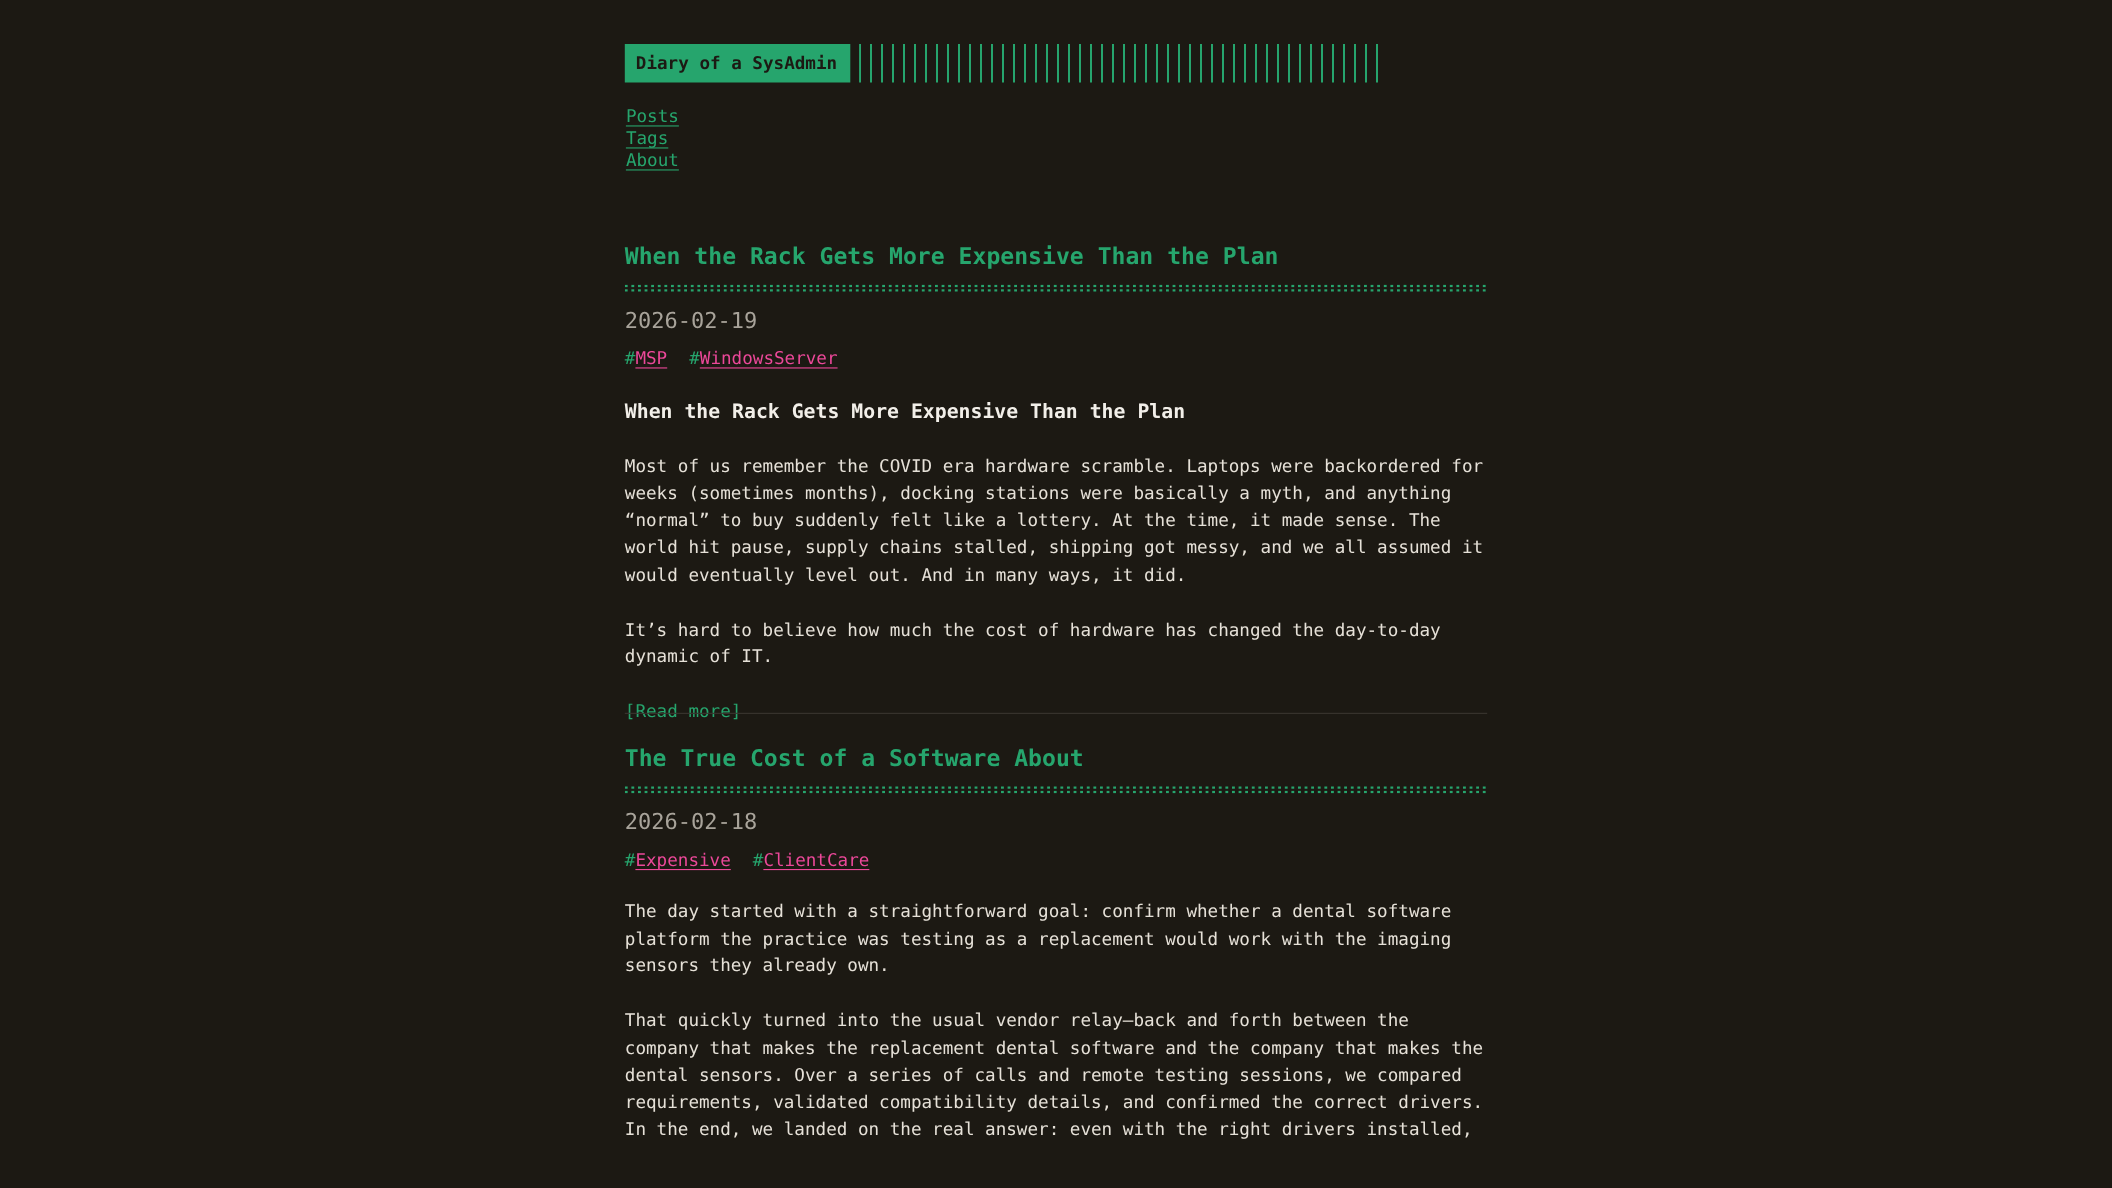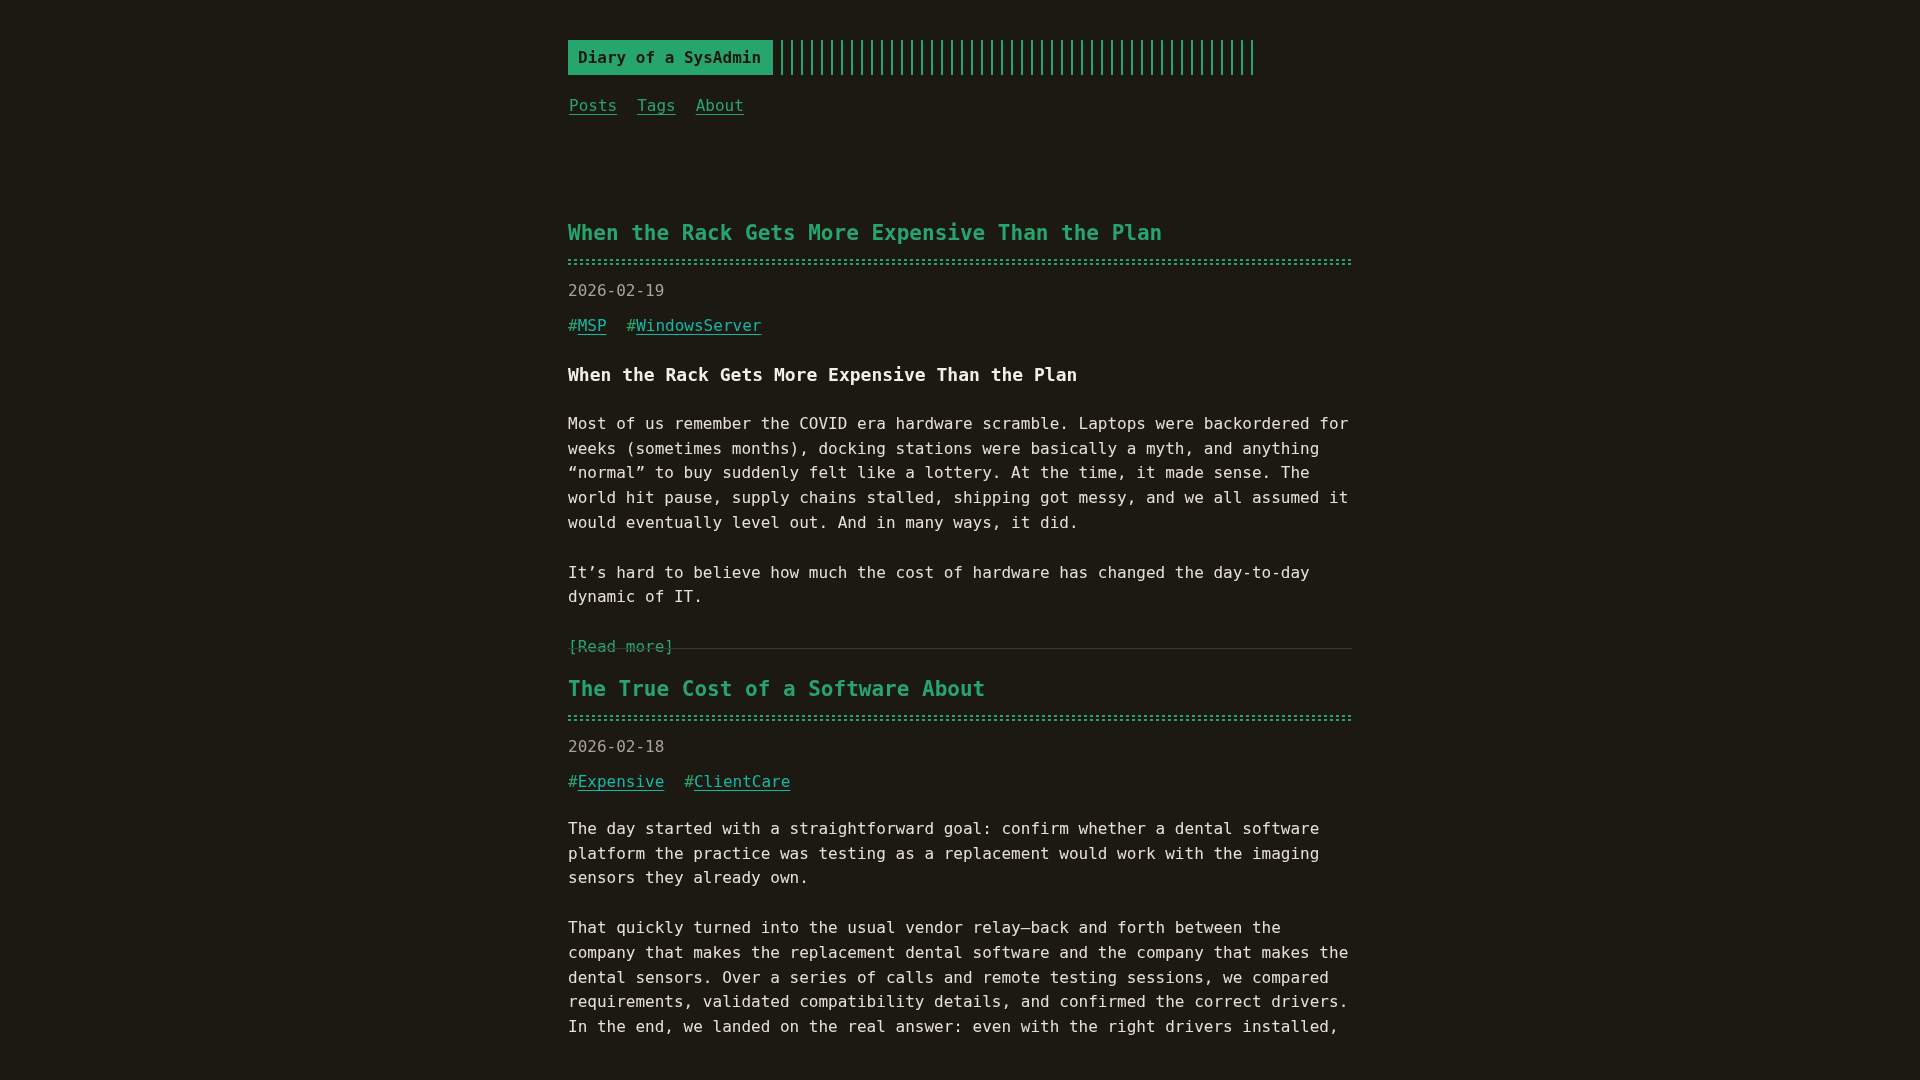"Posts" .menu { flex-direction: none -> column; gap: 20px -> none }
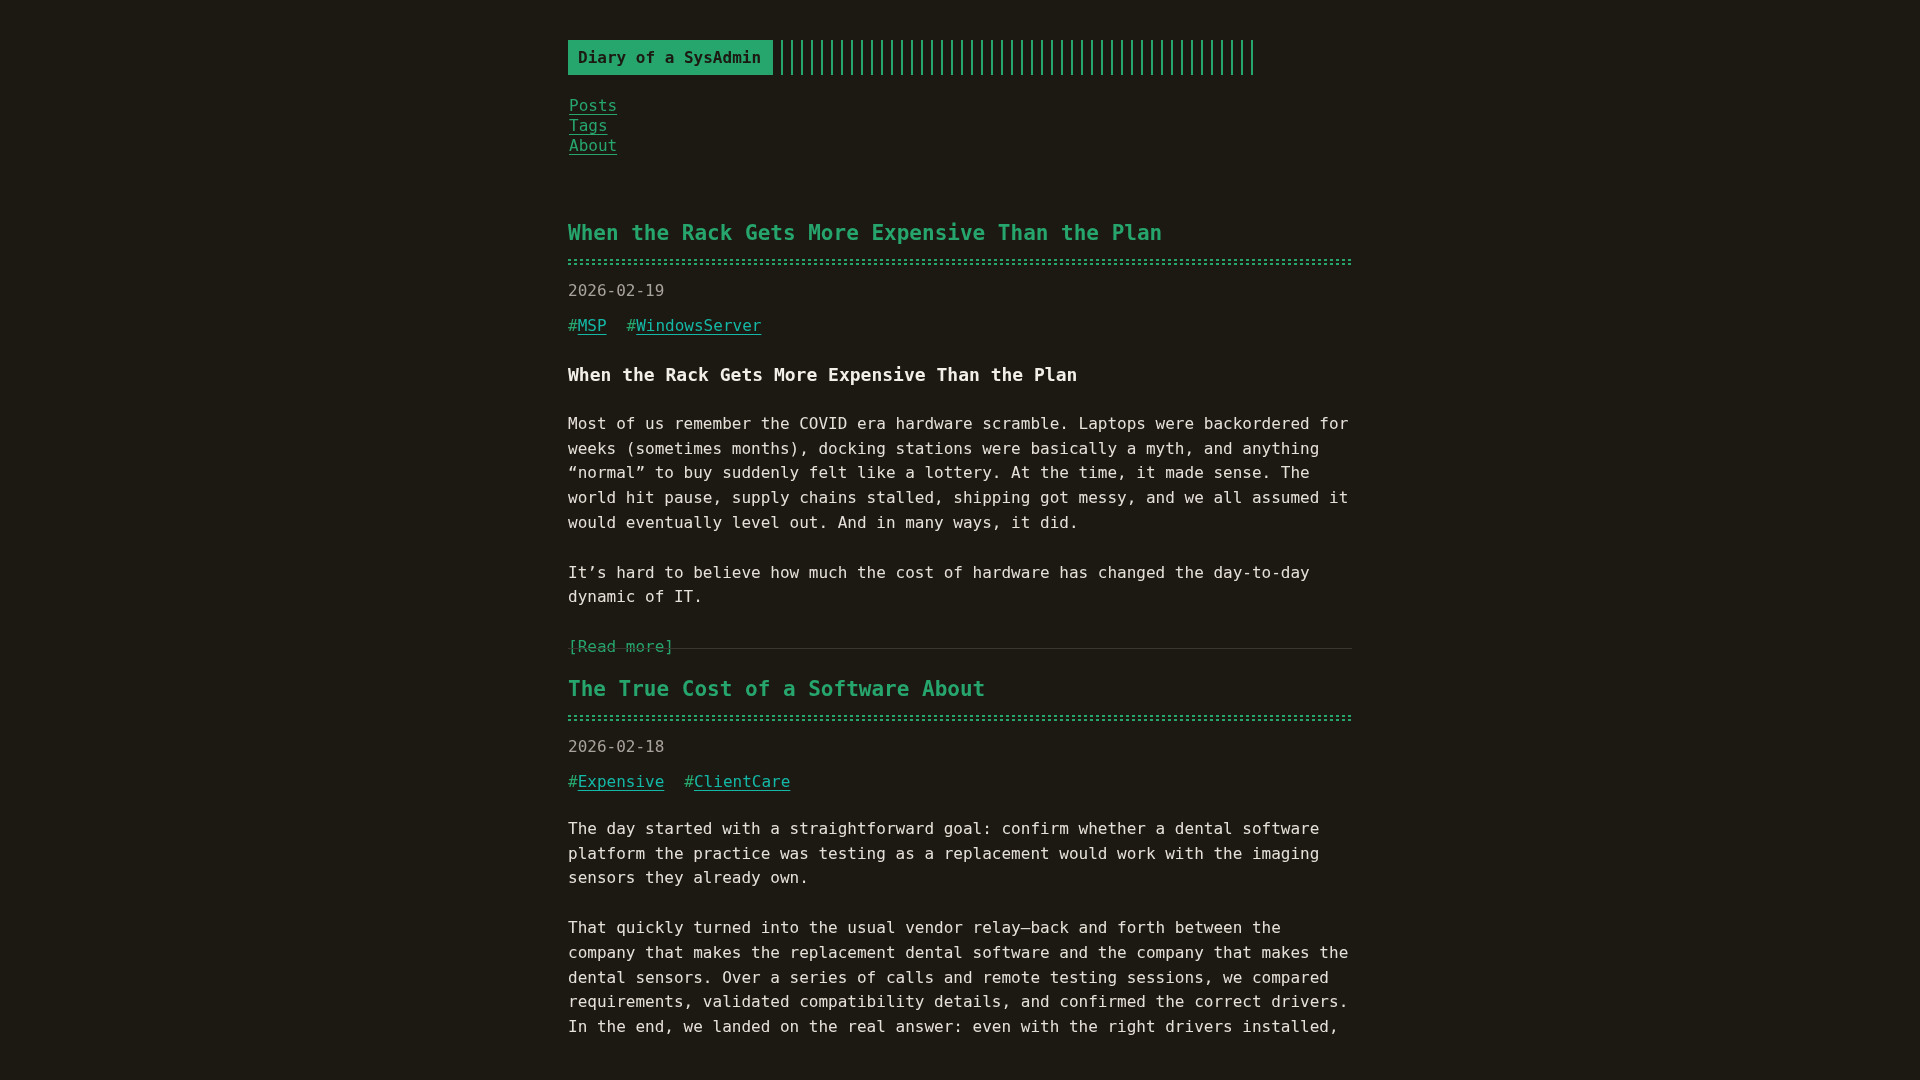"2026-02-19" .post-date { font-size: 16px -> 20px }
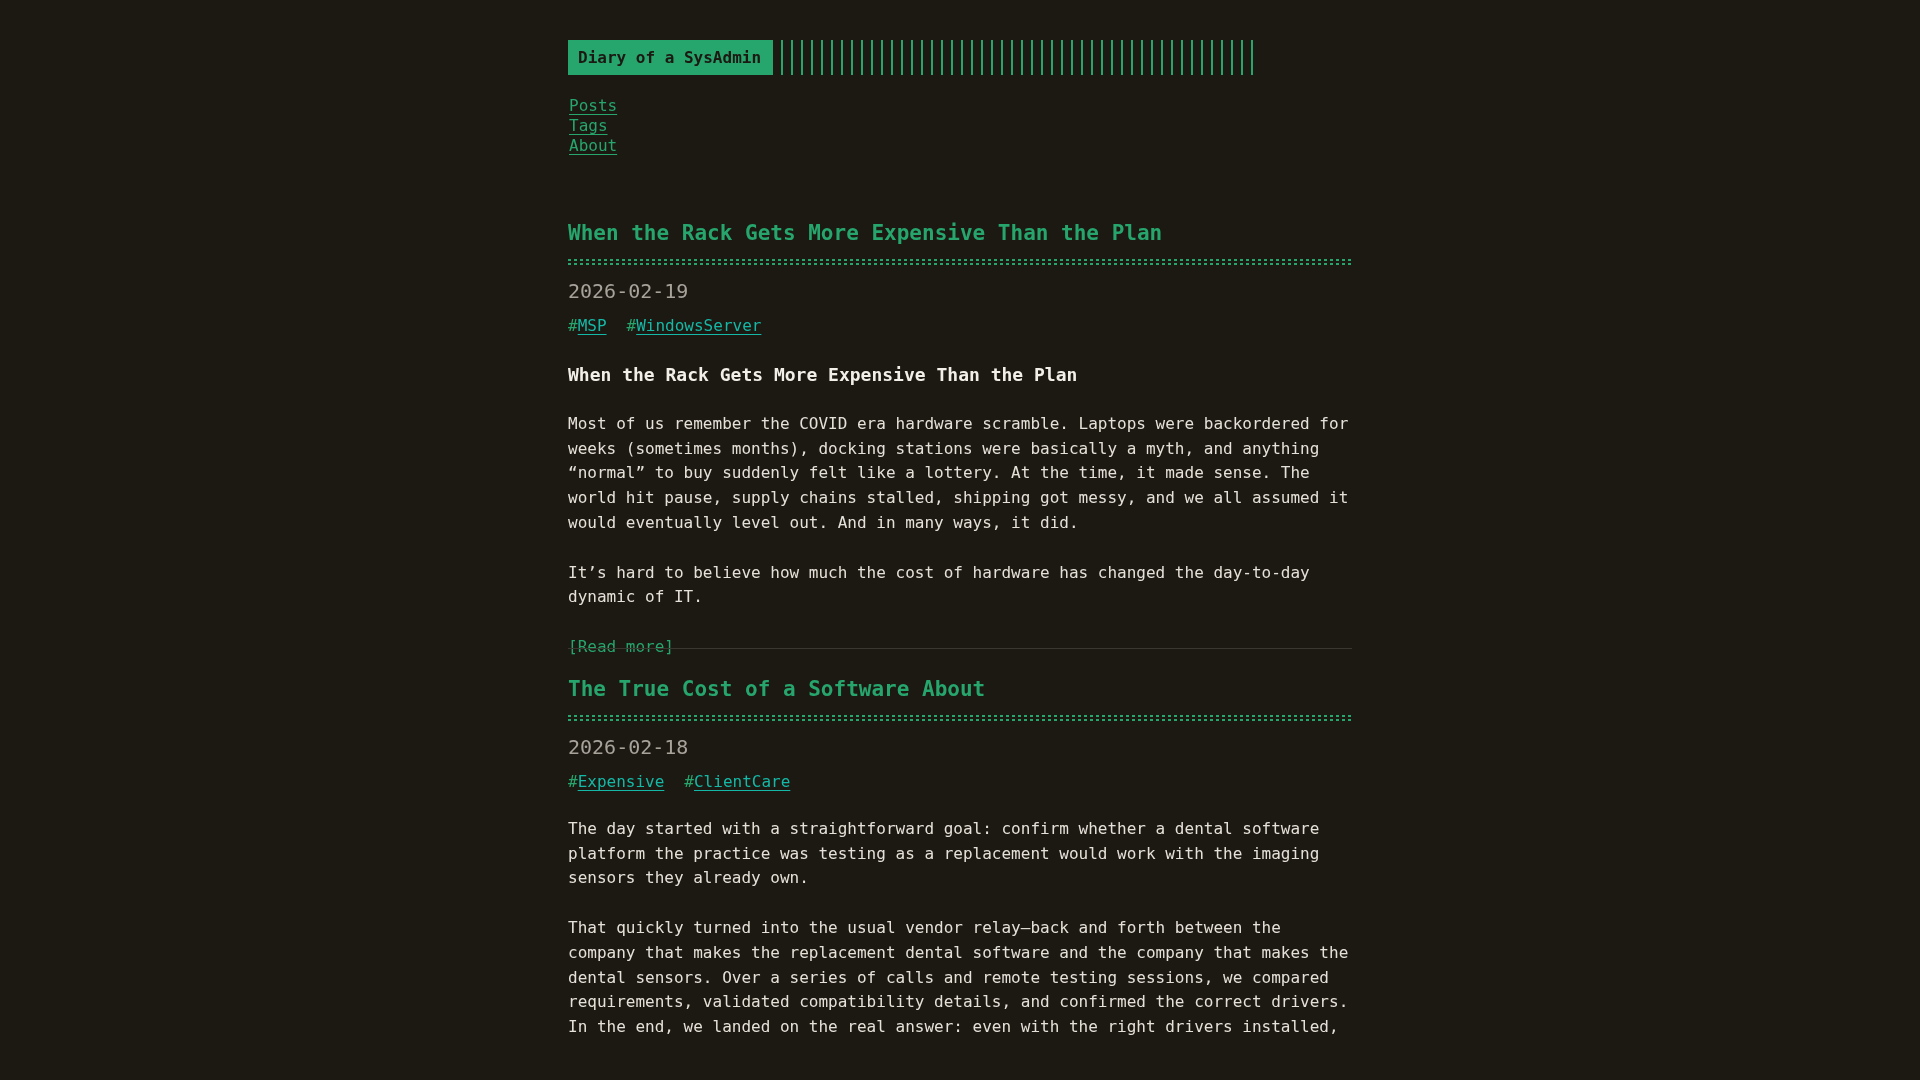"MSP" .tag a { color: #14b8a6 -> #ec4899 }
